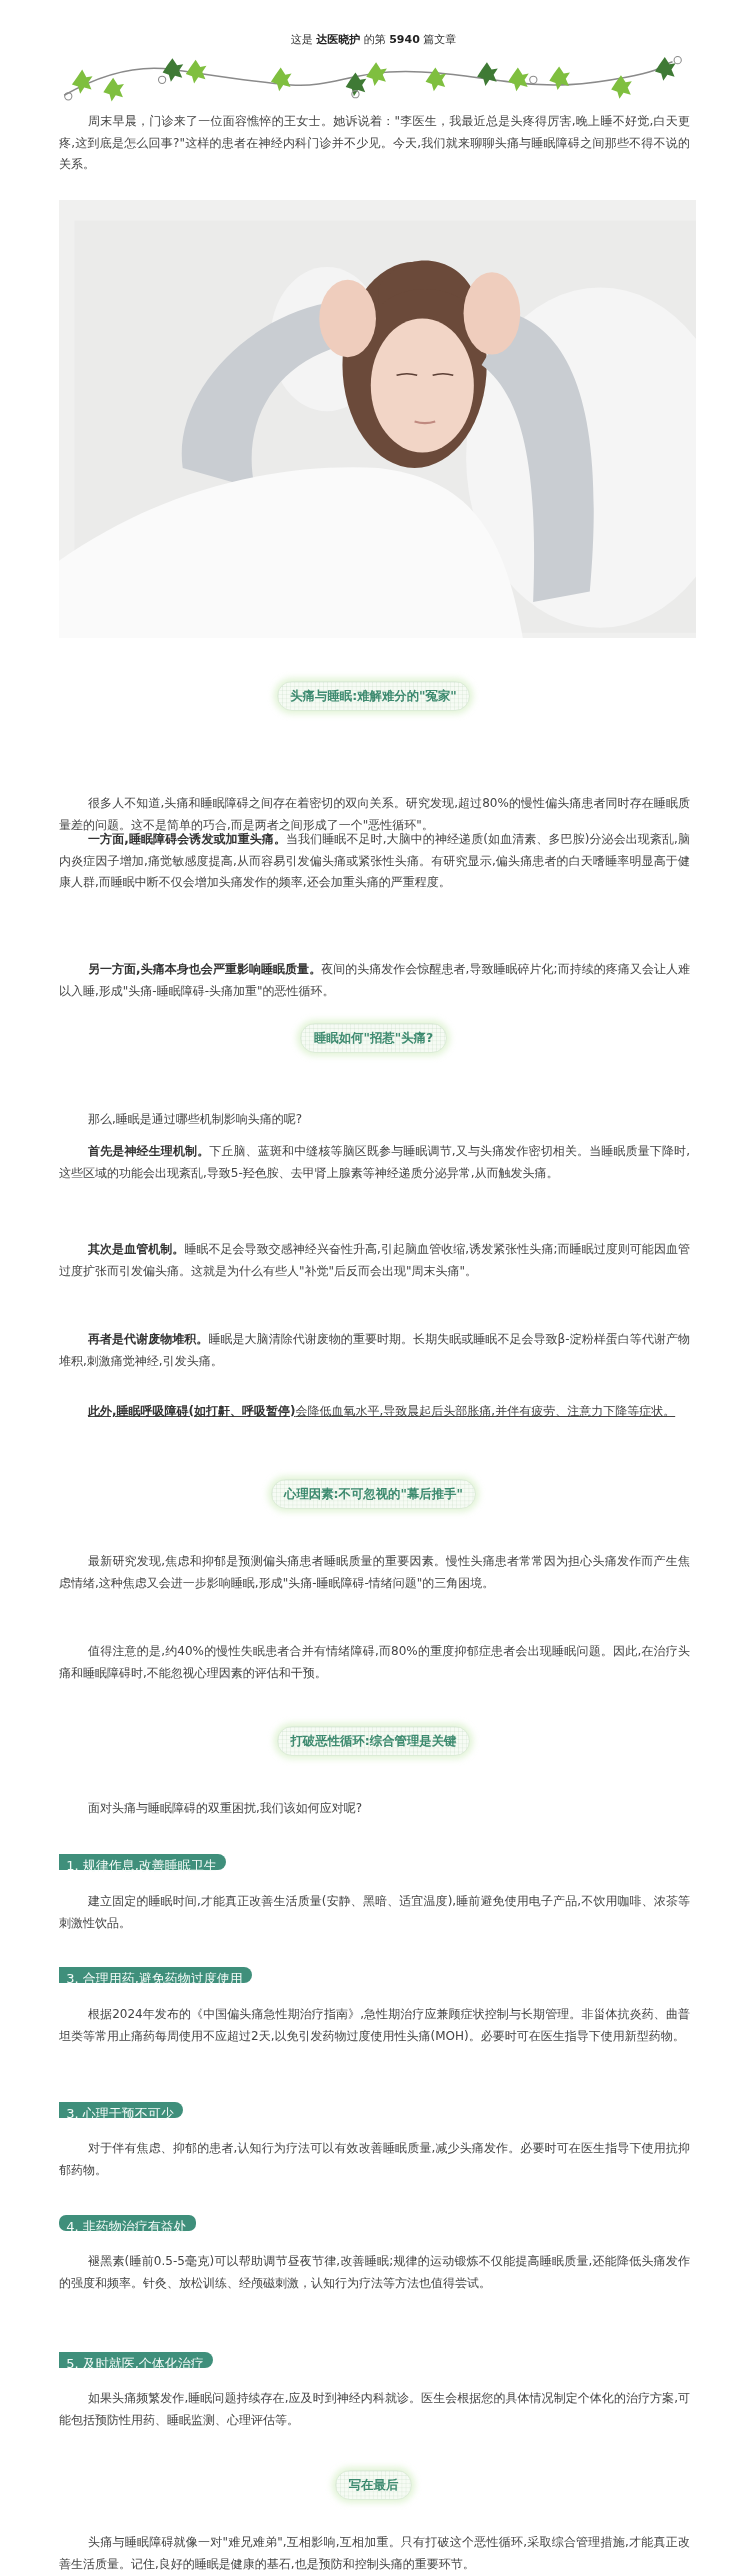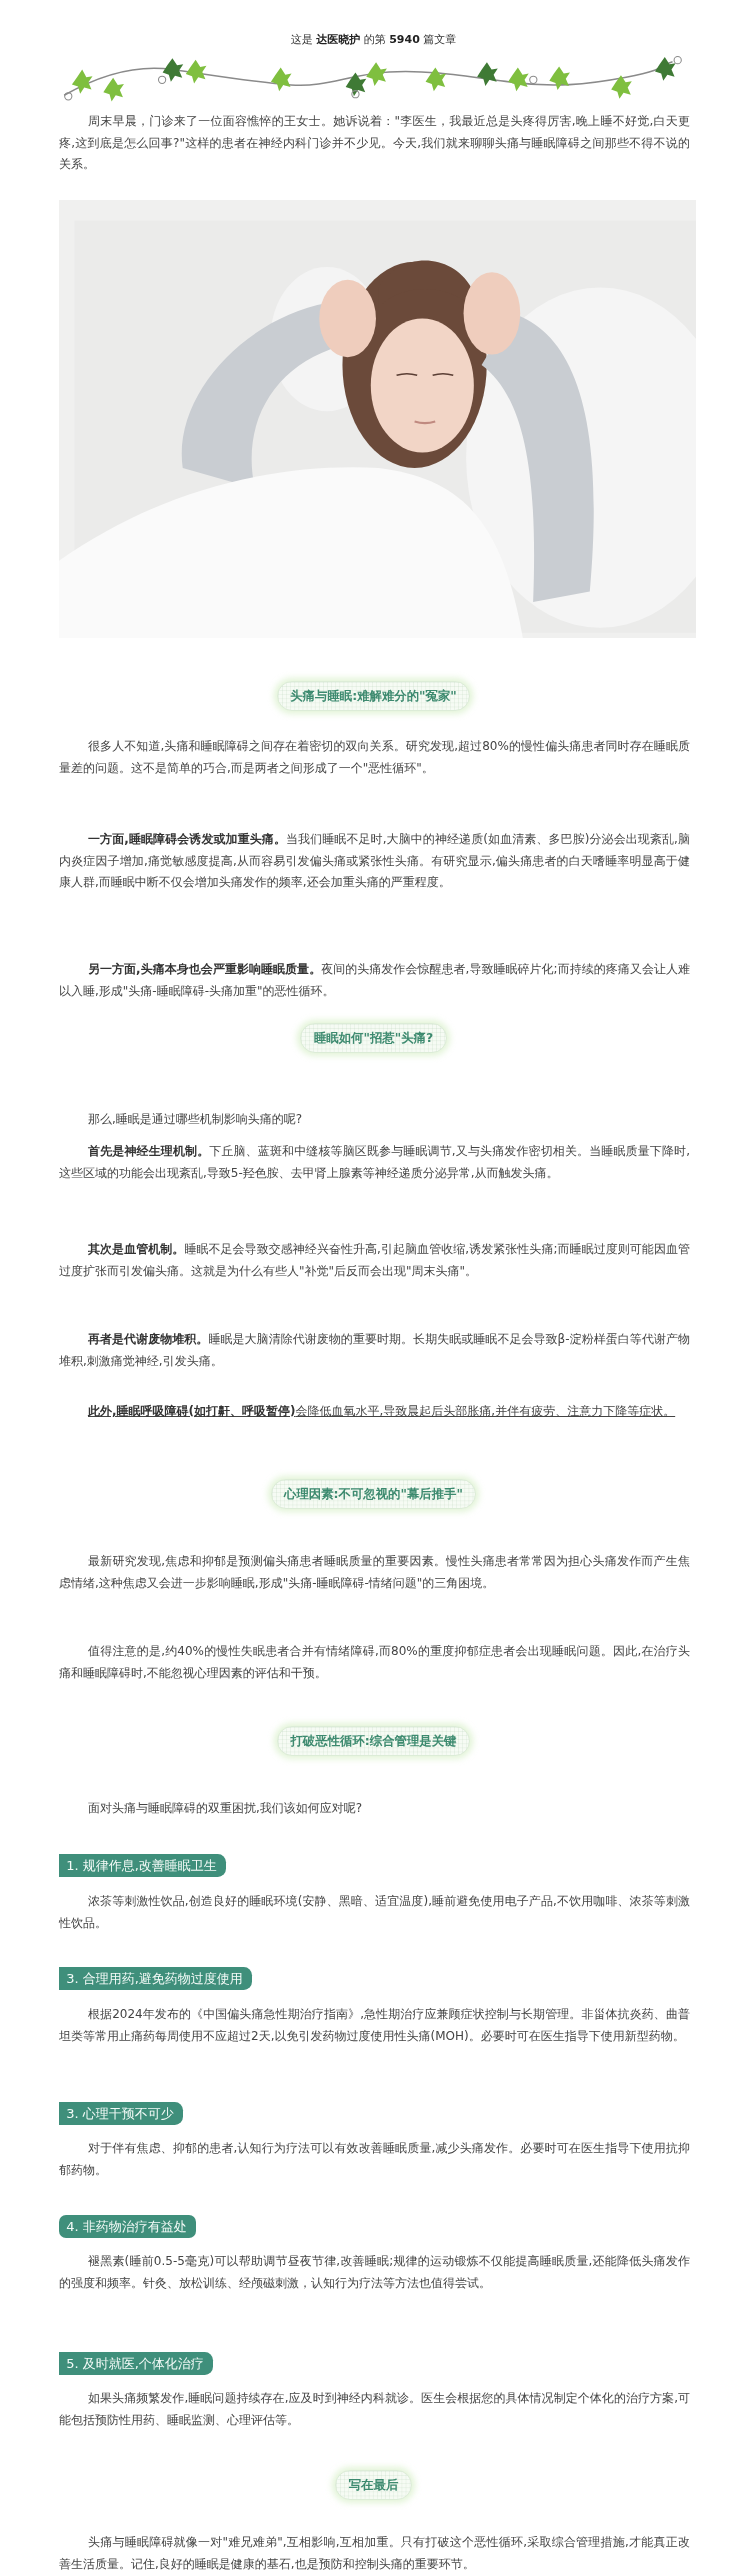"很多人不知道,头痛和睡眠障碍之间存在着密切的双向关系。研究发现,超过80%的慢性" p.abs { top: 736px -> 793px }
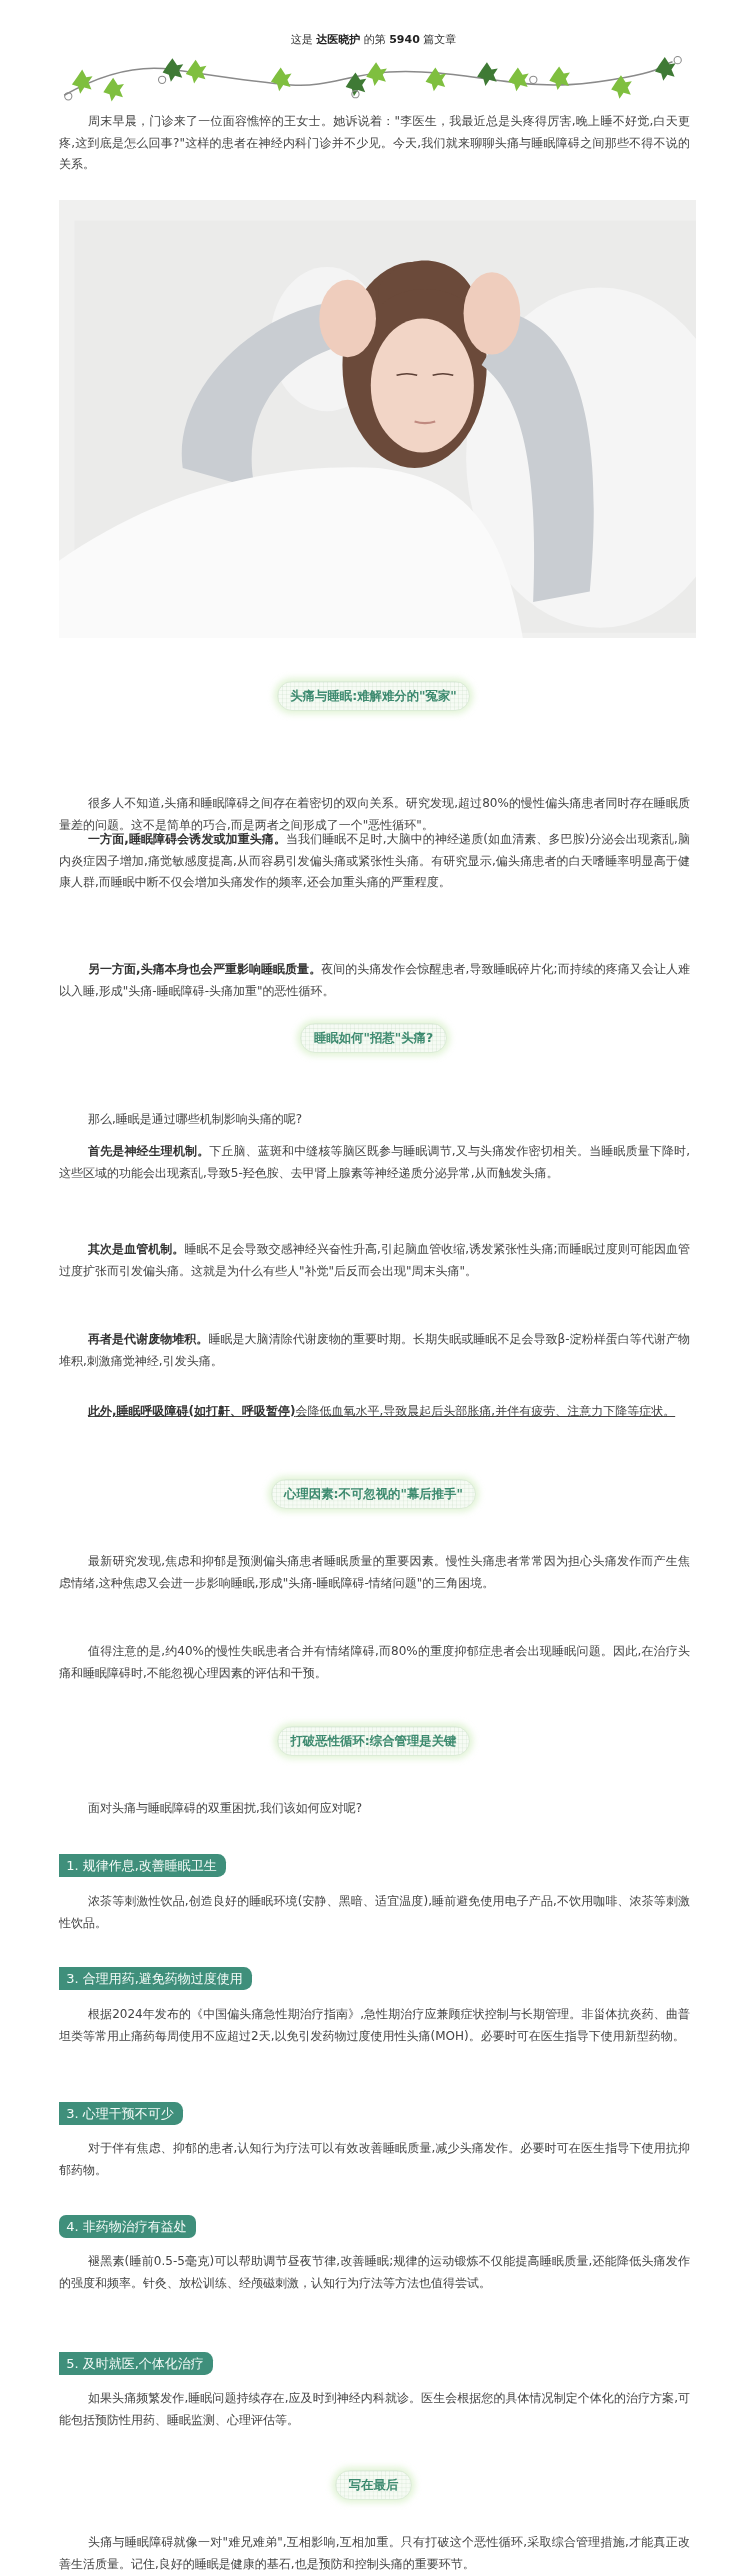"1. 规律作息,改善睡眠卫生" .pill { height: 23px -> 16px }
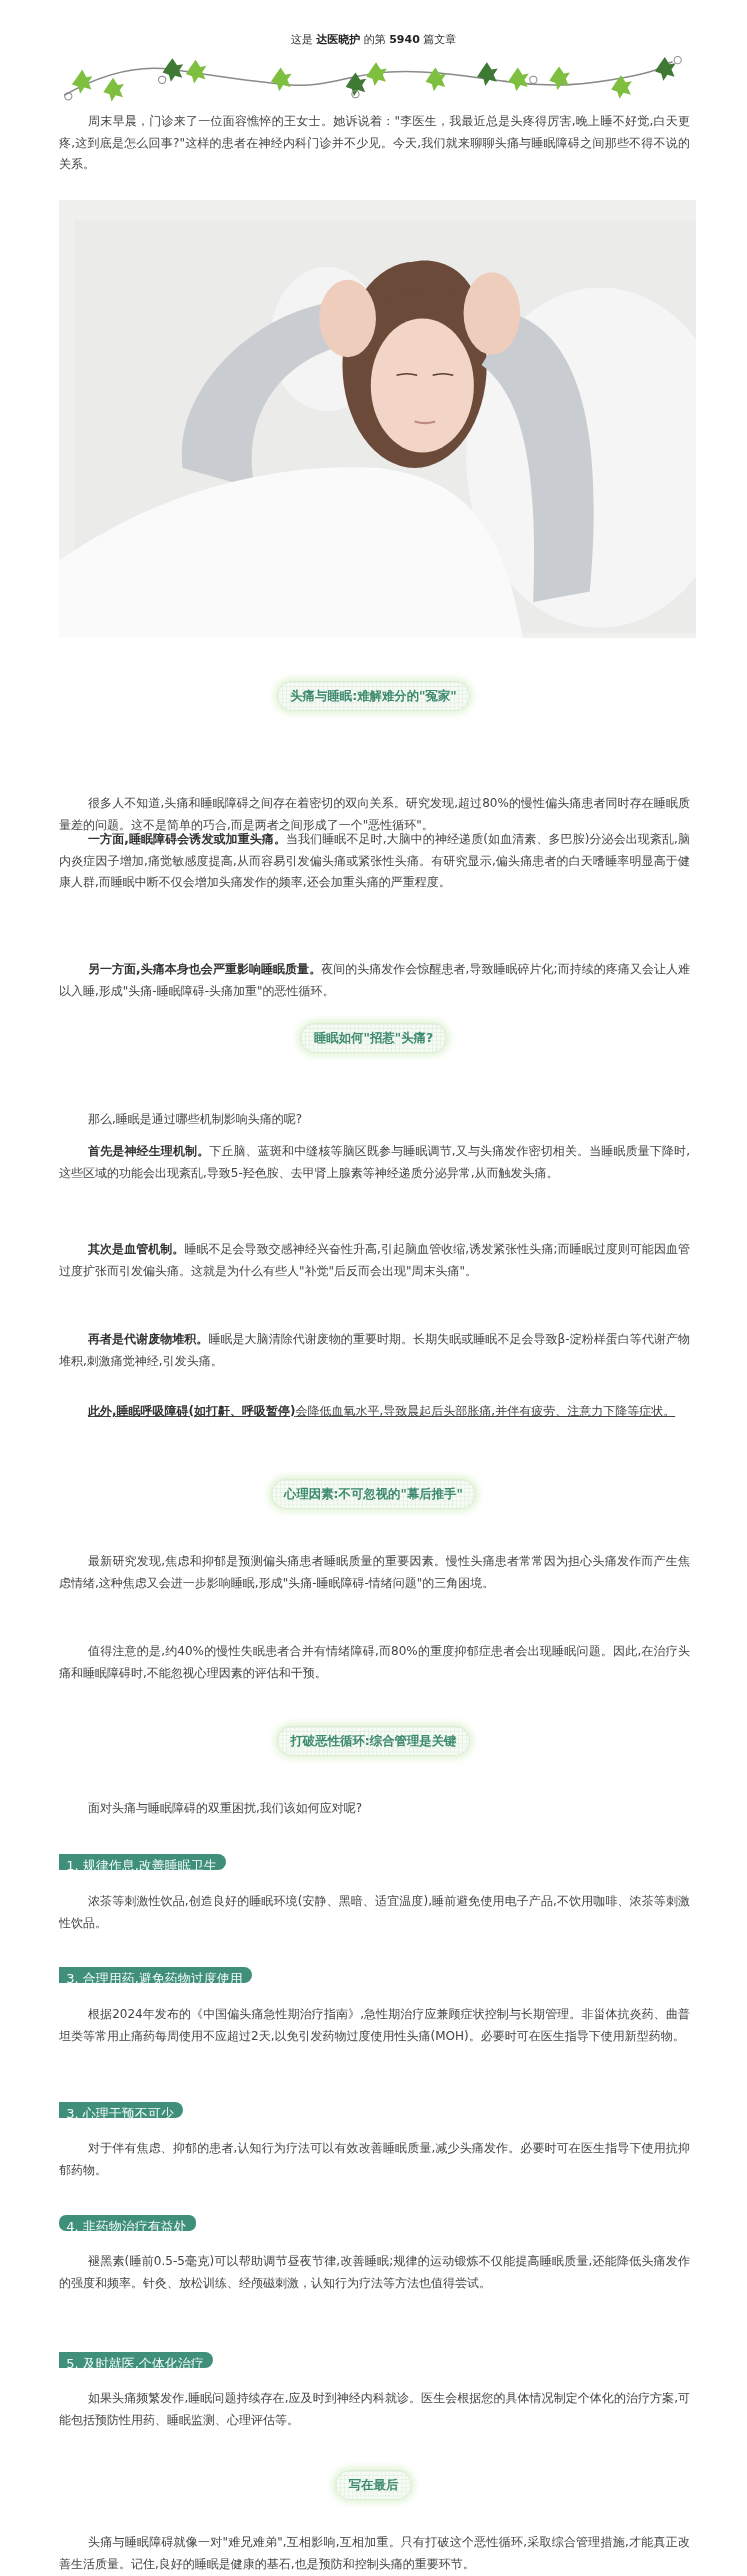"浓茶等刺激性饮品,创造良好的睡眠环境(安静、黑暗、适宜温度),睡前避免使用电子产" p.abs { text: 浓茶等刺激性饮品,创造良好的睡眠环境 -> 建立固定的睡眠时间,才能真正改善生活质量 }
